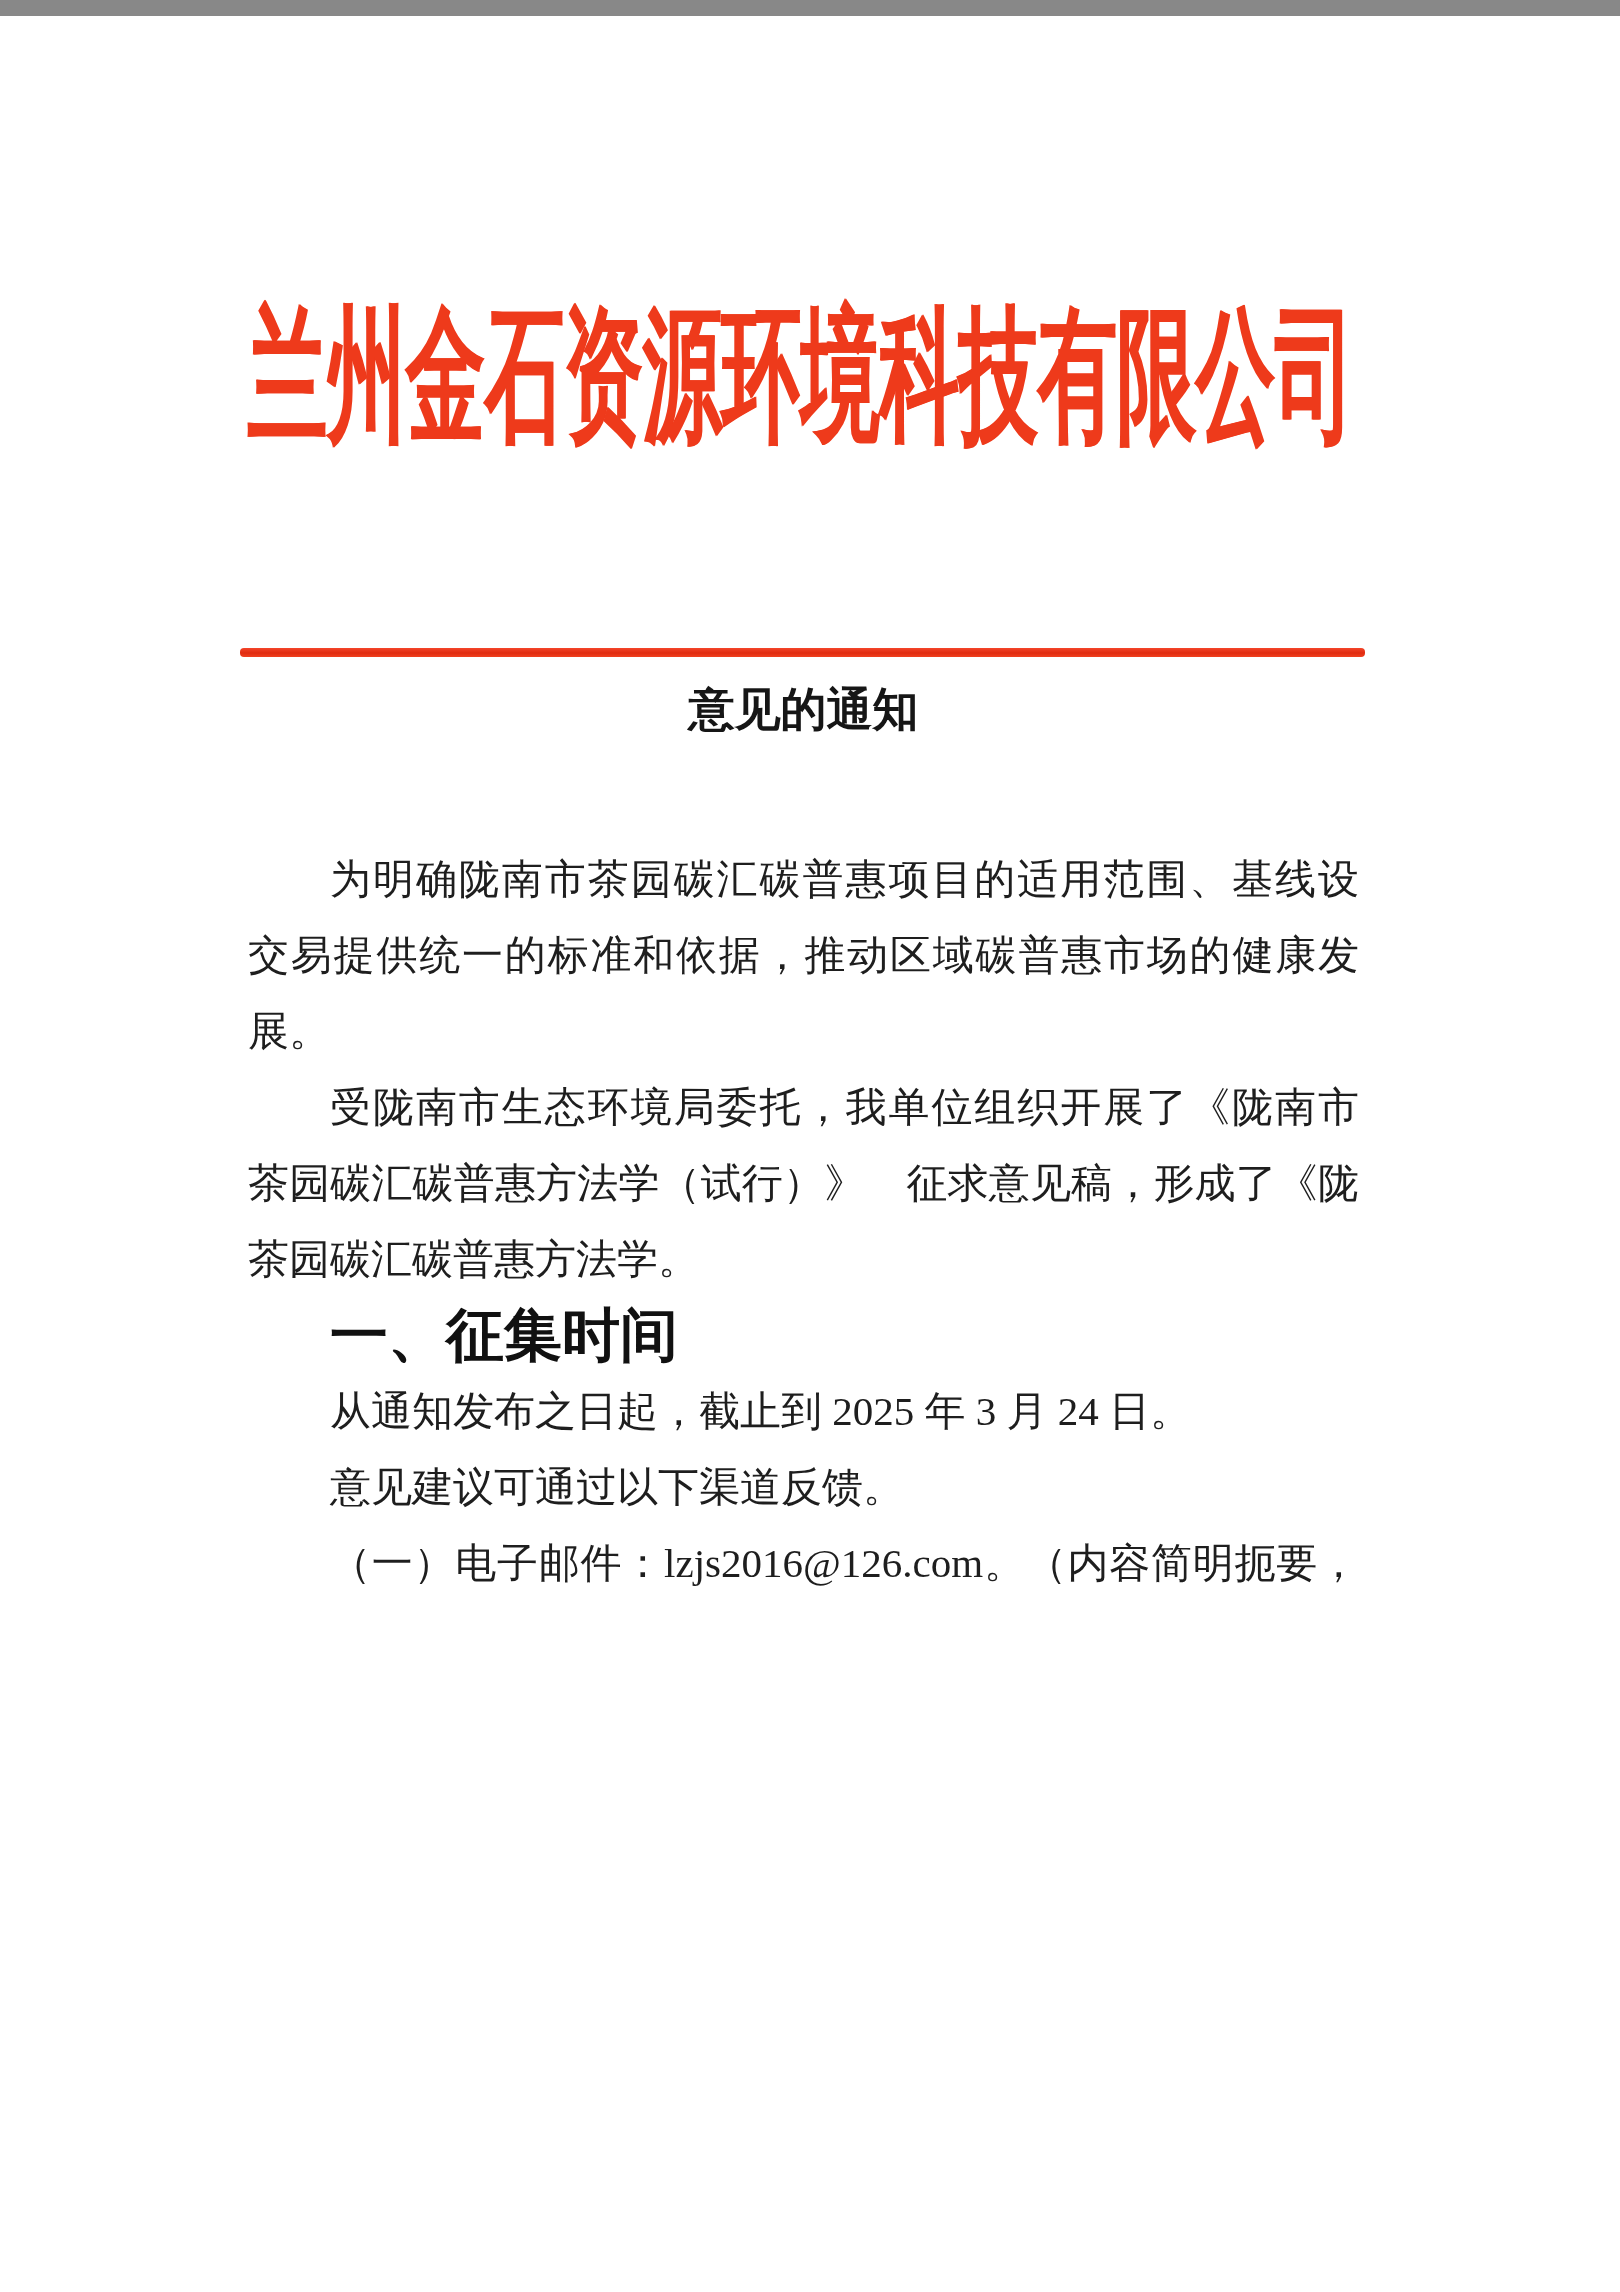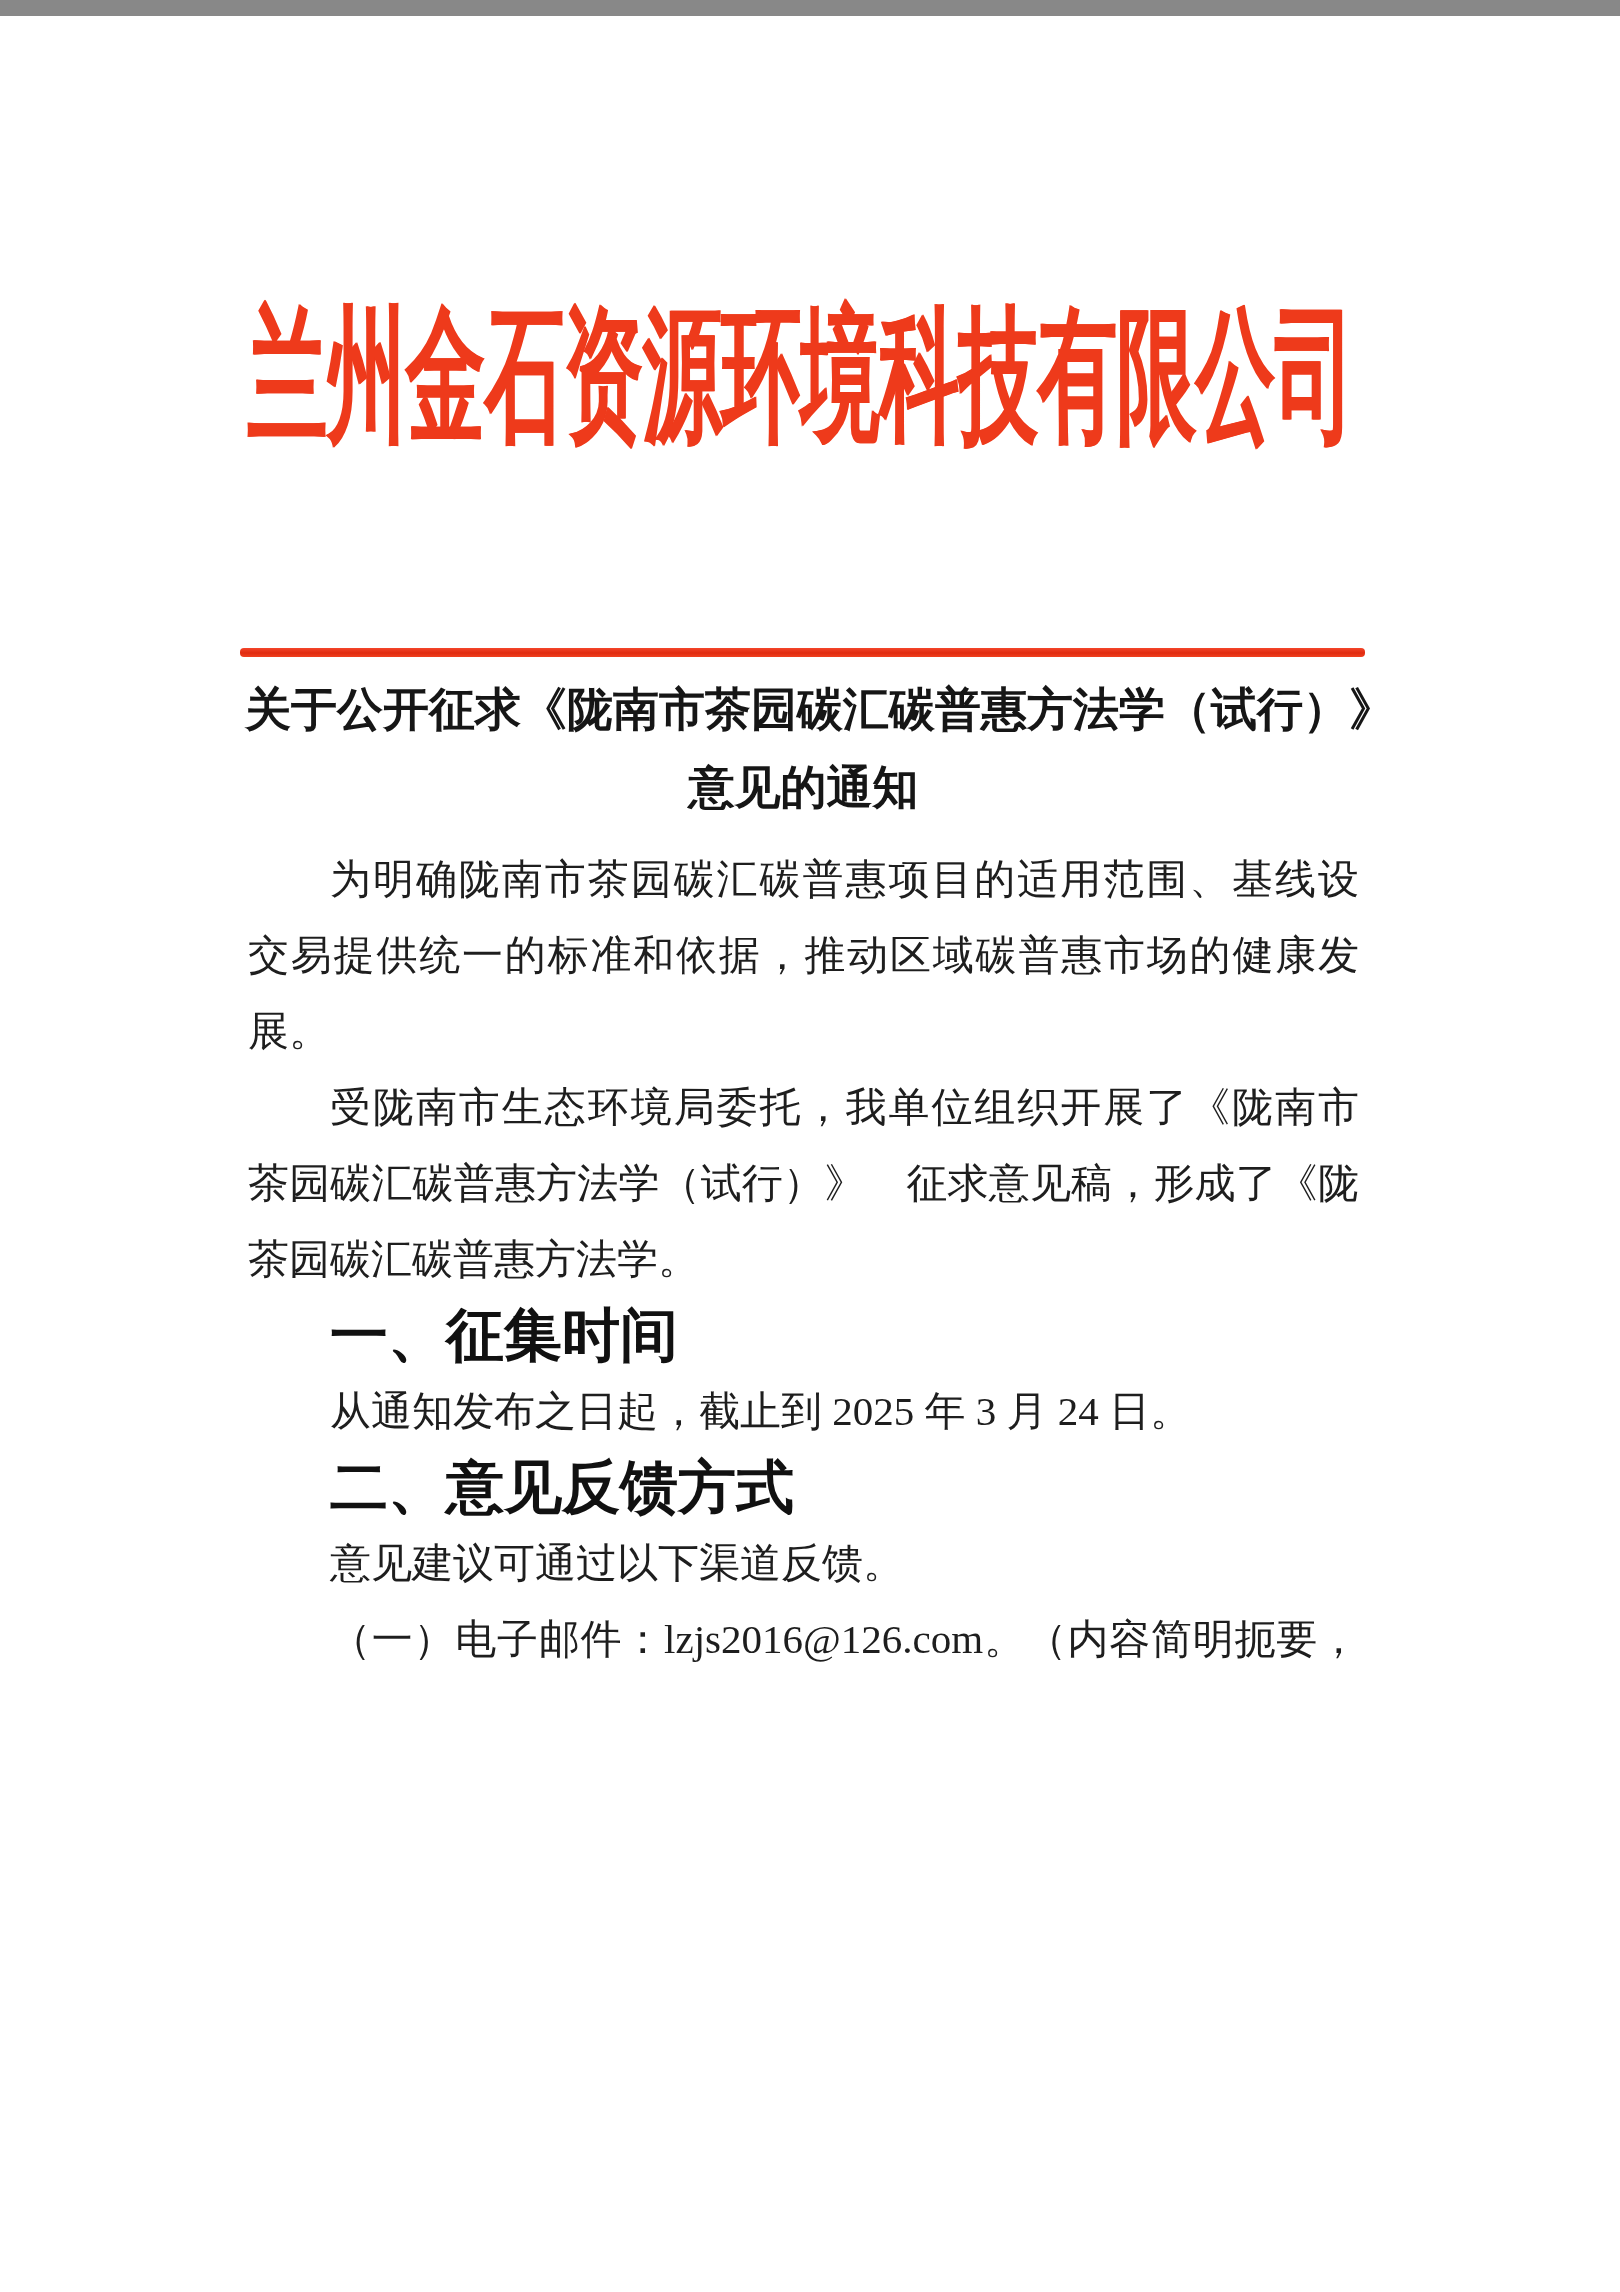"关于公开征求《陇南市茶园碳汇碳普惠方法学（试行）》" div { html: <div>关于公开征求《陇南市茶园碳汇碳普惠方法学（试行）》</div> -> none }
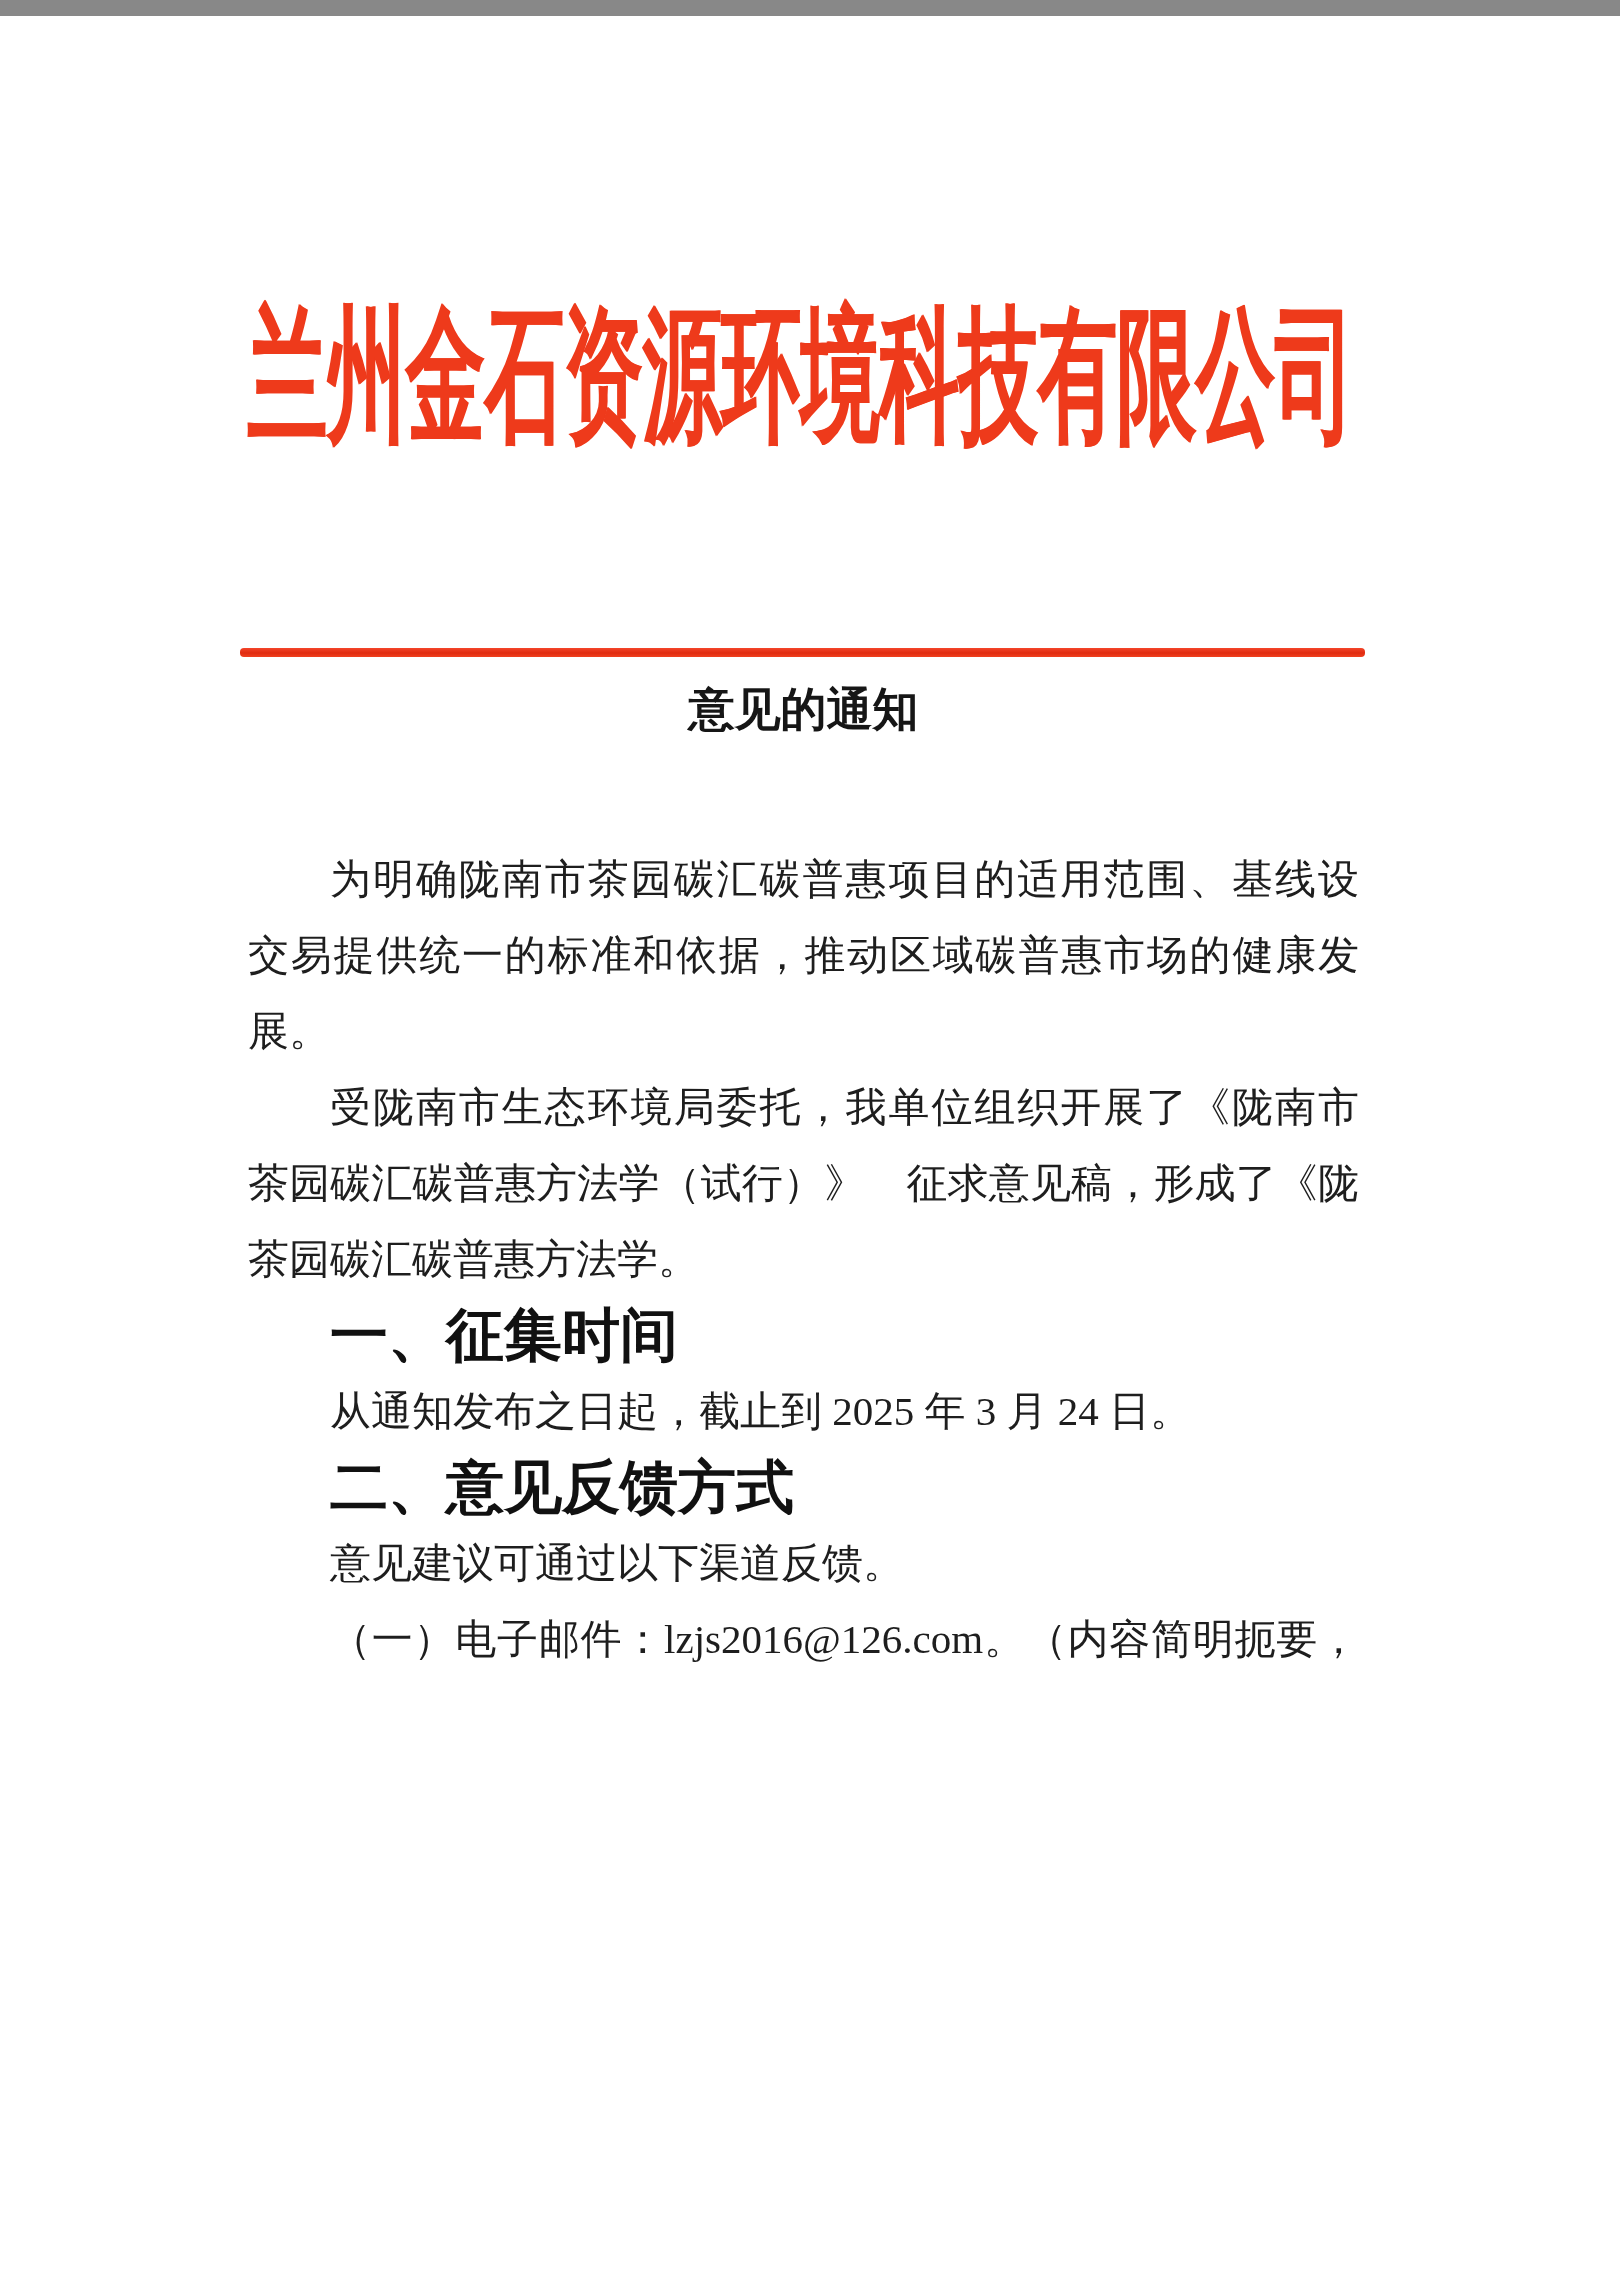"二、意见反馈方式" div.line { html: <div>二、意见反馈方式</div> -> none }
